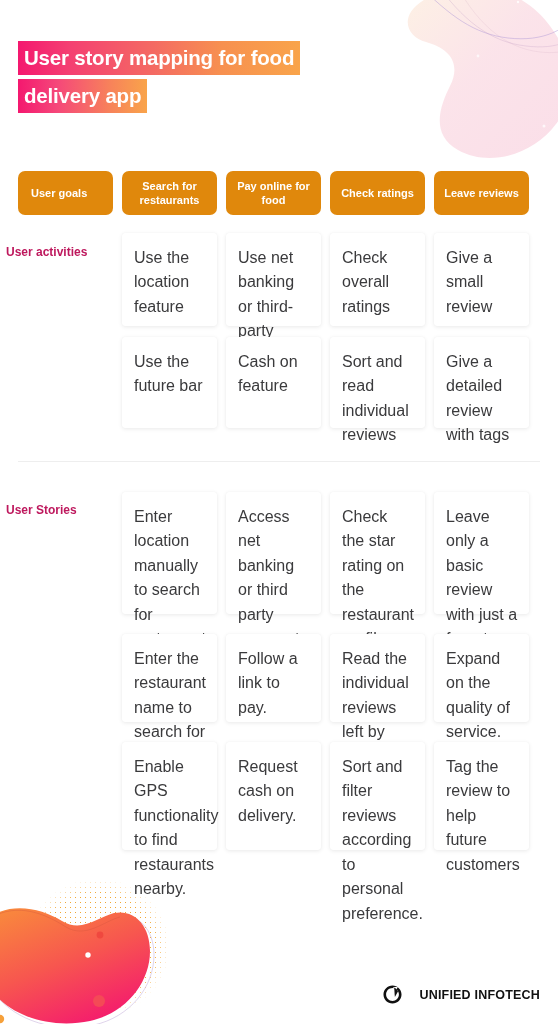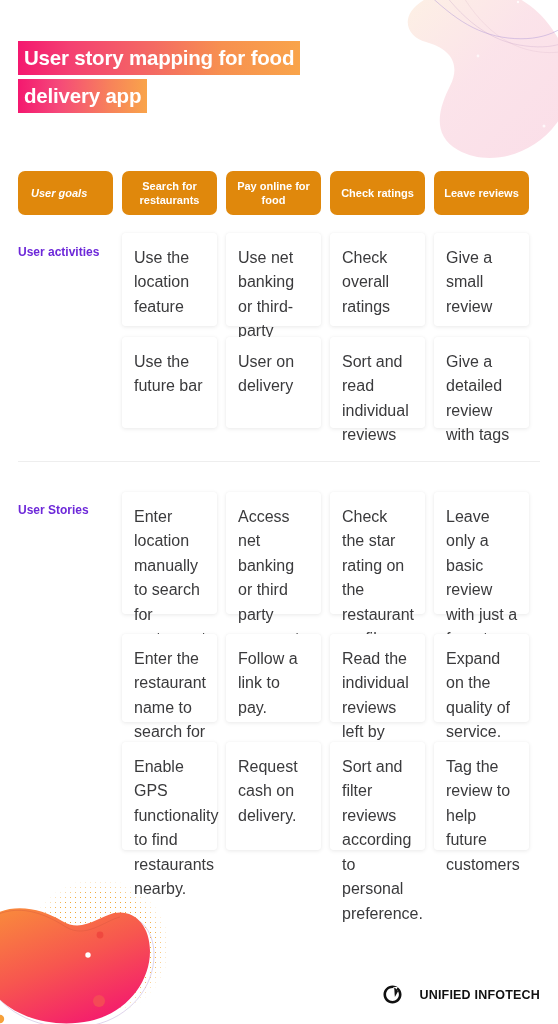"User goals" .goal-tab.first { font-style: italic -> none }
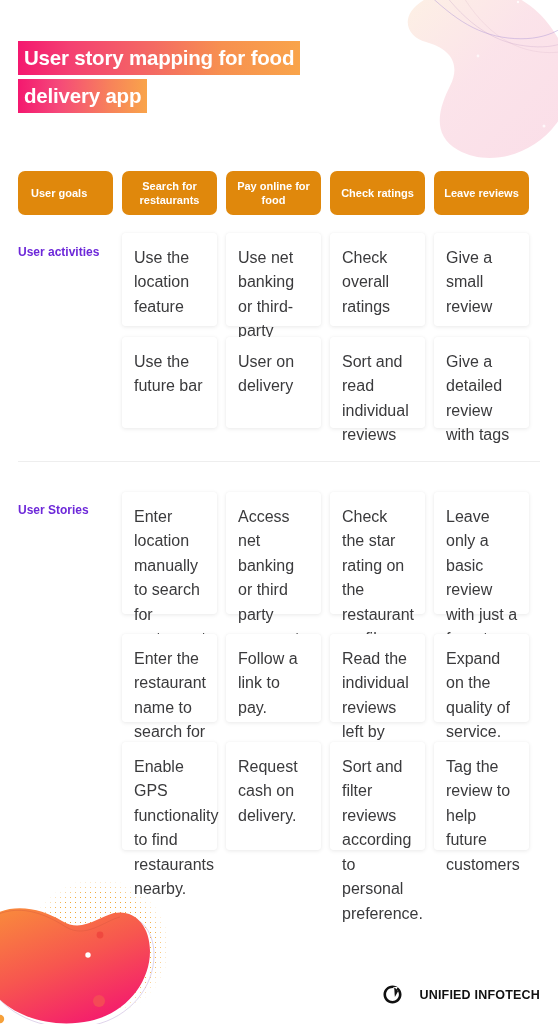"User activities" .section-label { color: #6d28d9 -> #be185d; left: 18px -> 6px }
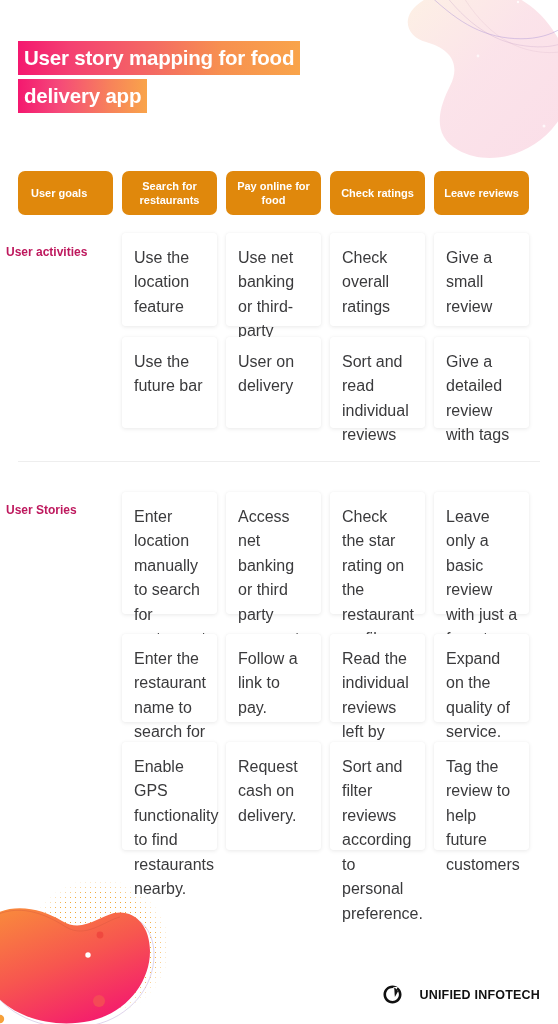"User on delivery" div.card { text: User on delivery -> Cash on feature }
